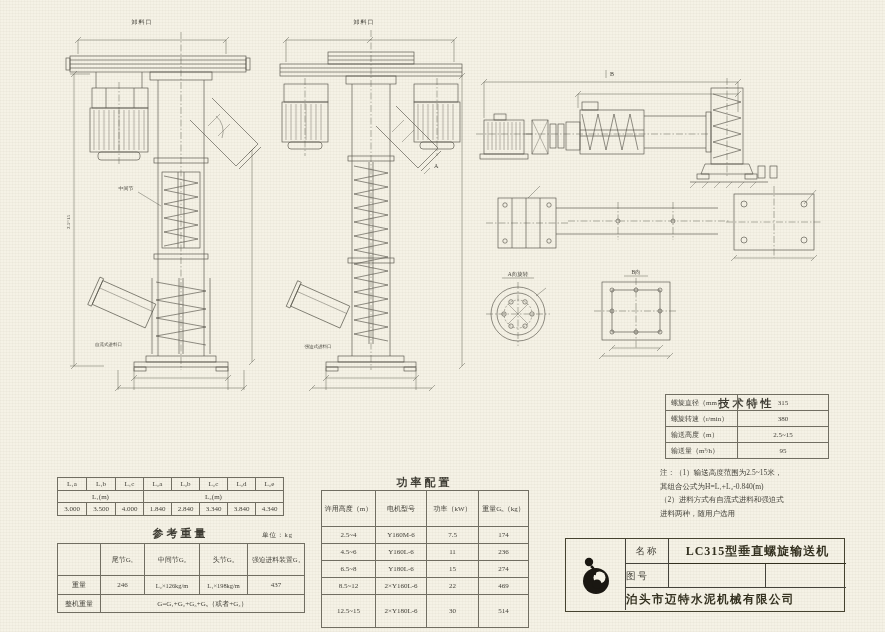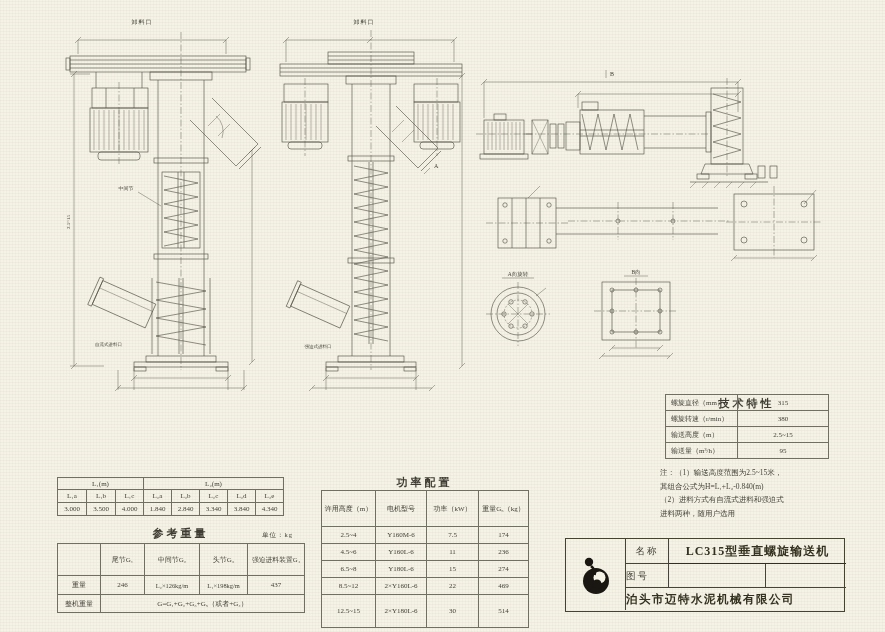"L₁(m)" tr { order: before "L₁a" -> after "L₁a" }
